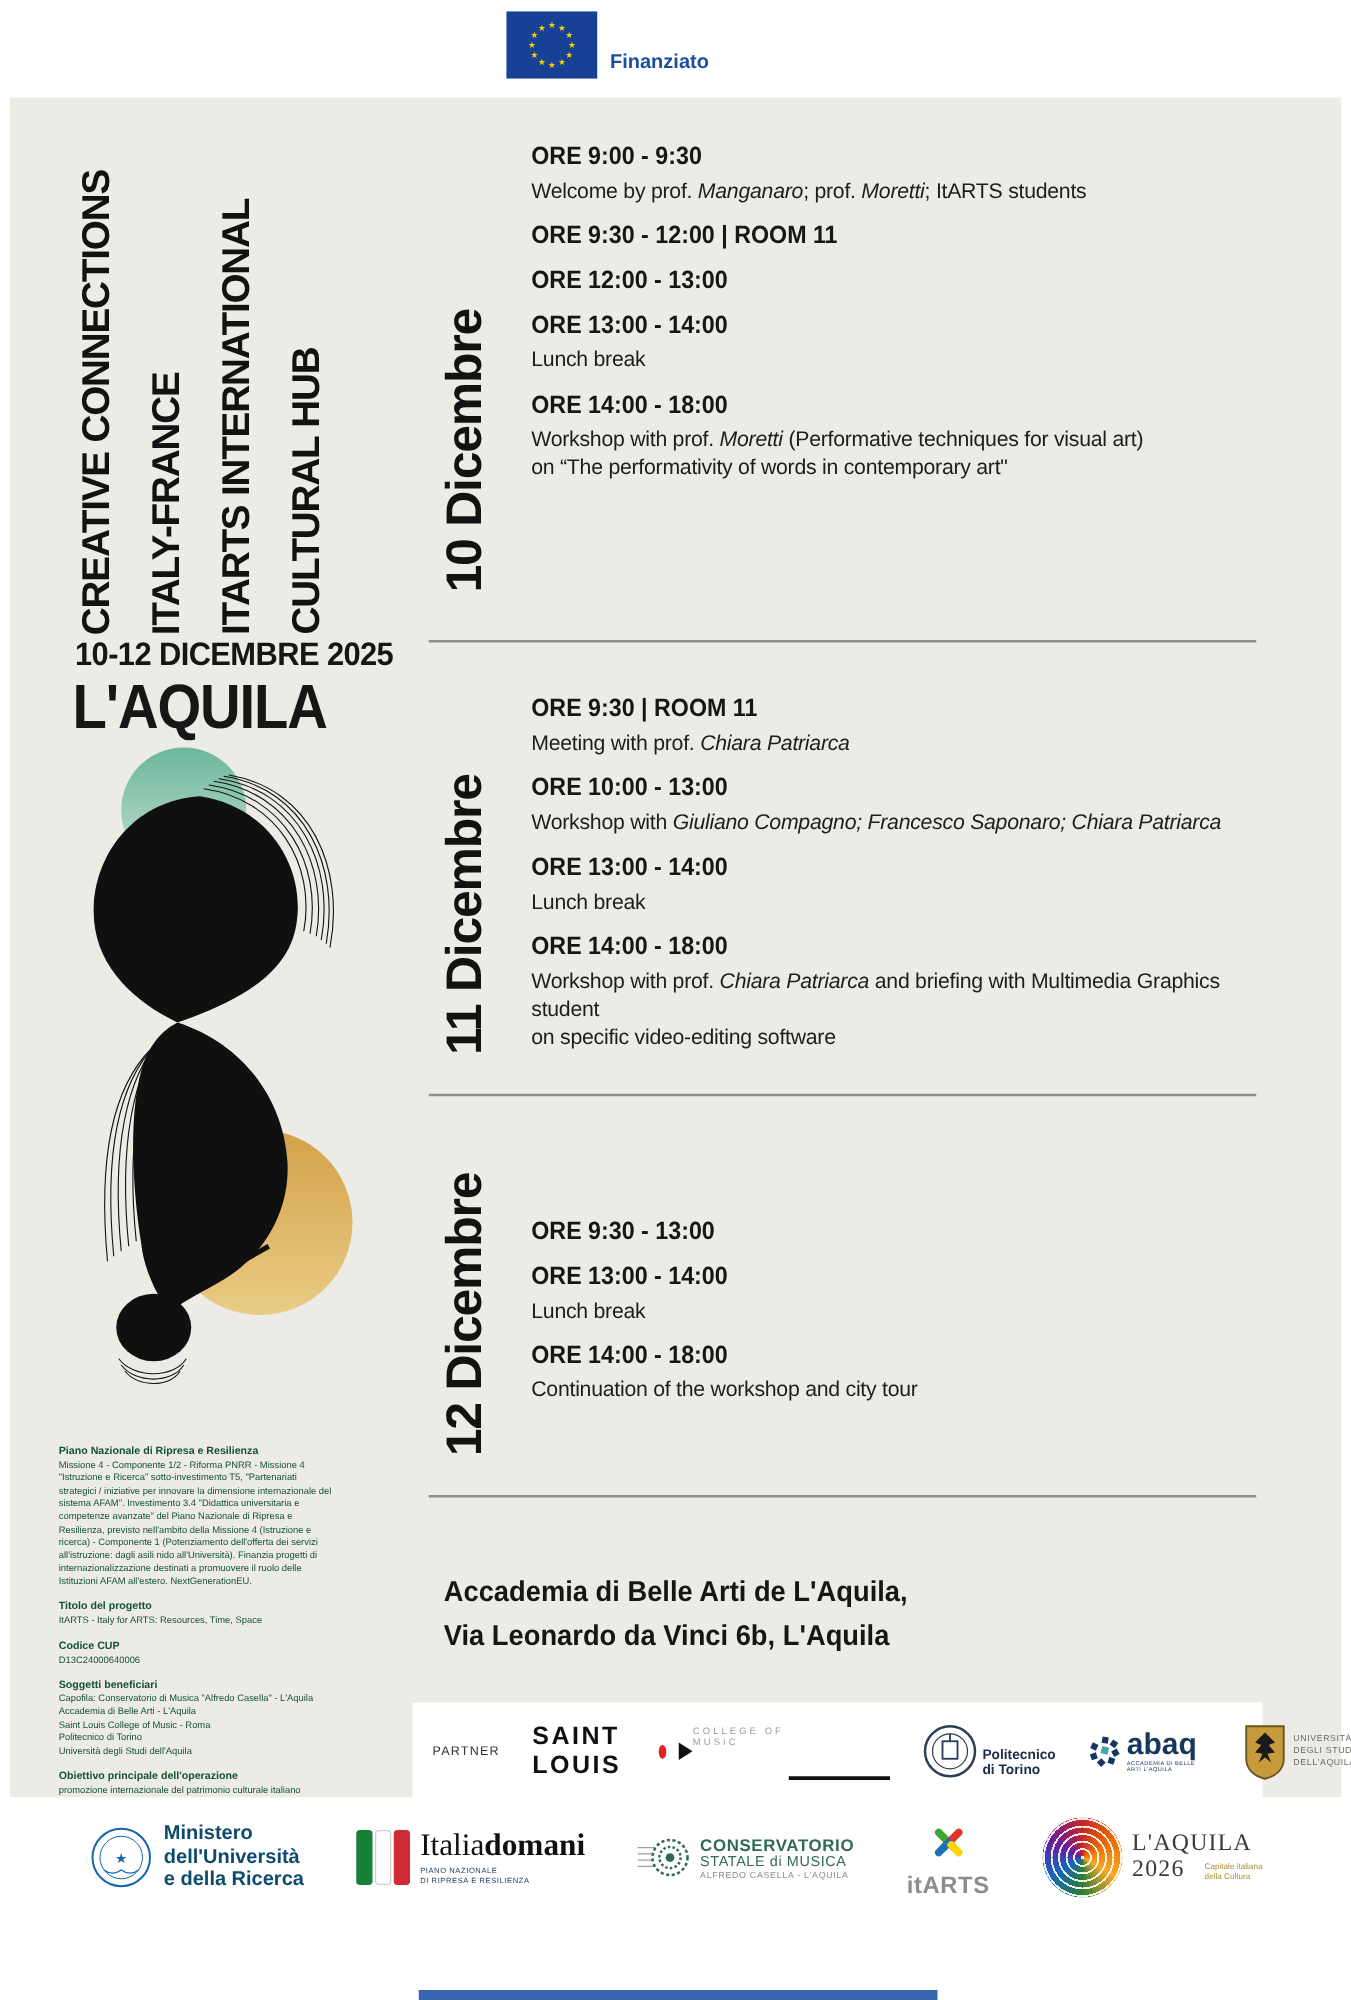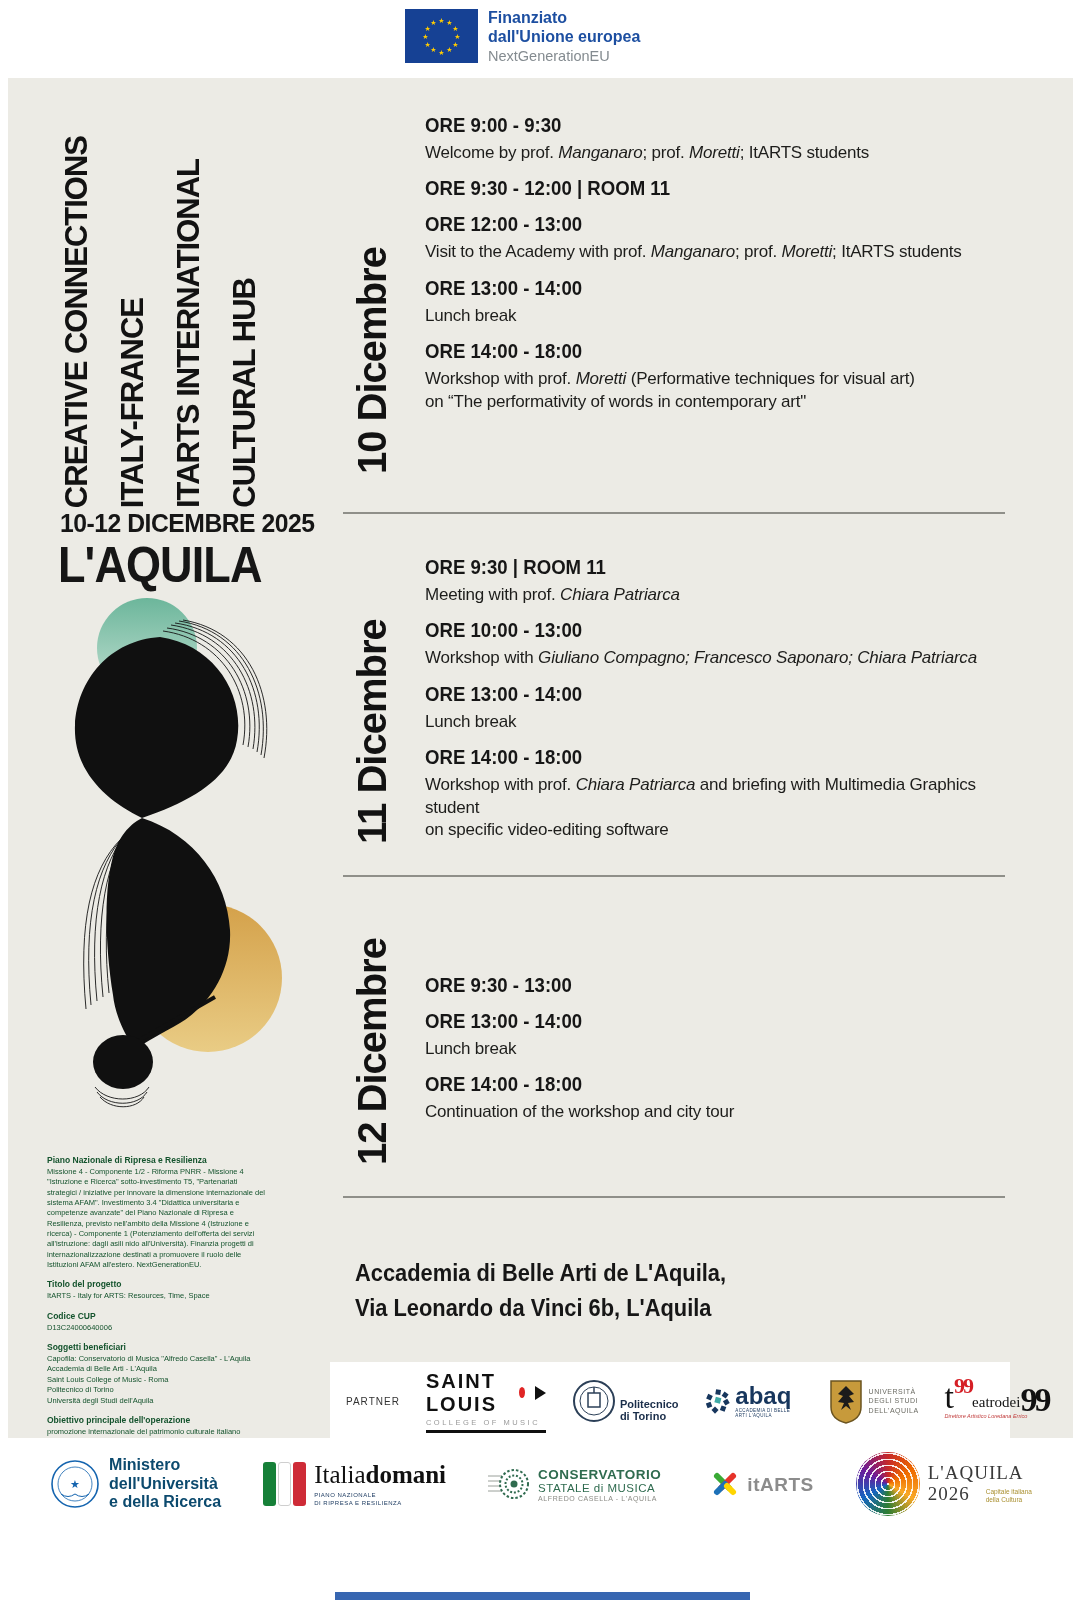"Finanziato" .eu-text .t1, .eu-text .t2 { margin-top: none -> 32px }
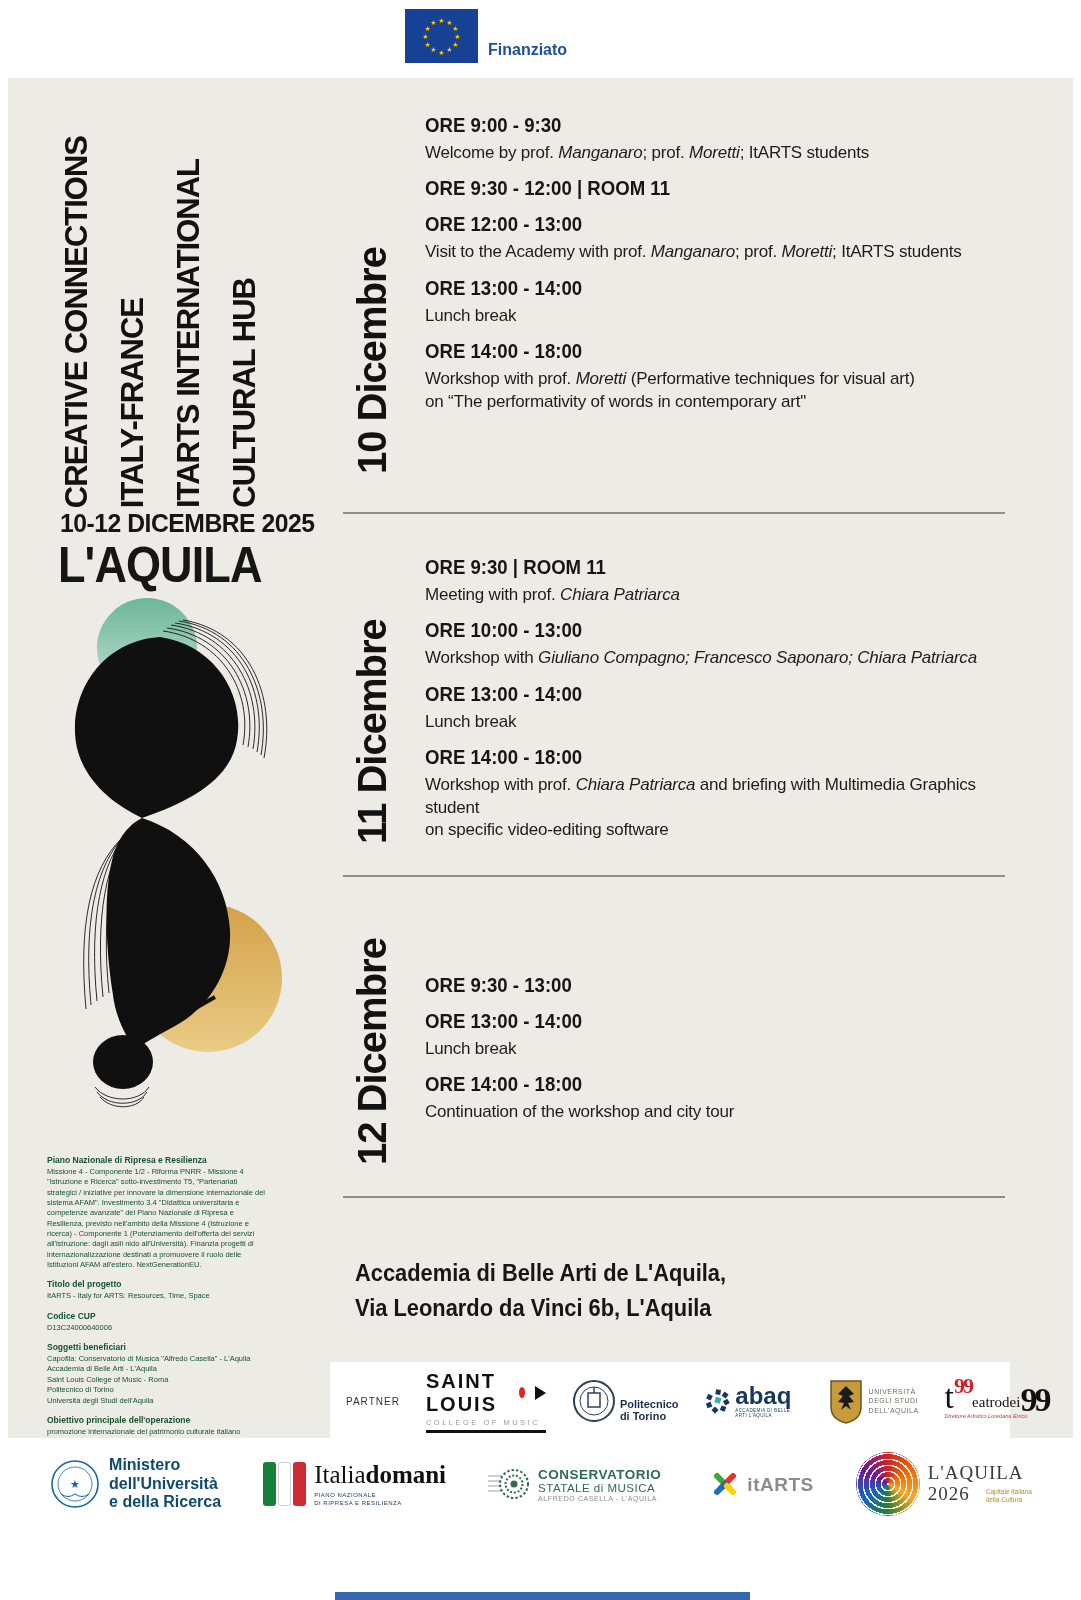"Visit to the Academy with" div.ev-desc { html: <div>Visit to the Academy with prof. <i>Manganaro</i>; prof. <i>Moretti</i>; ItARTS students</div> -> none }
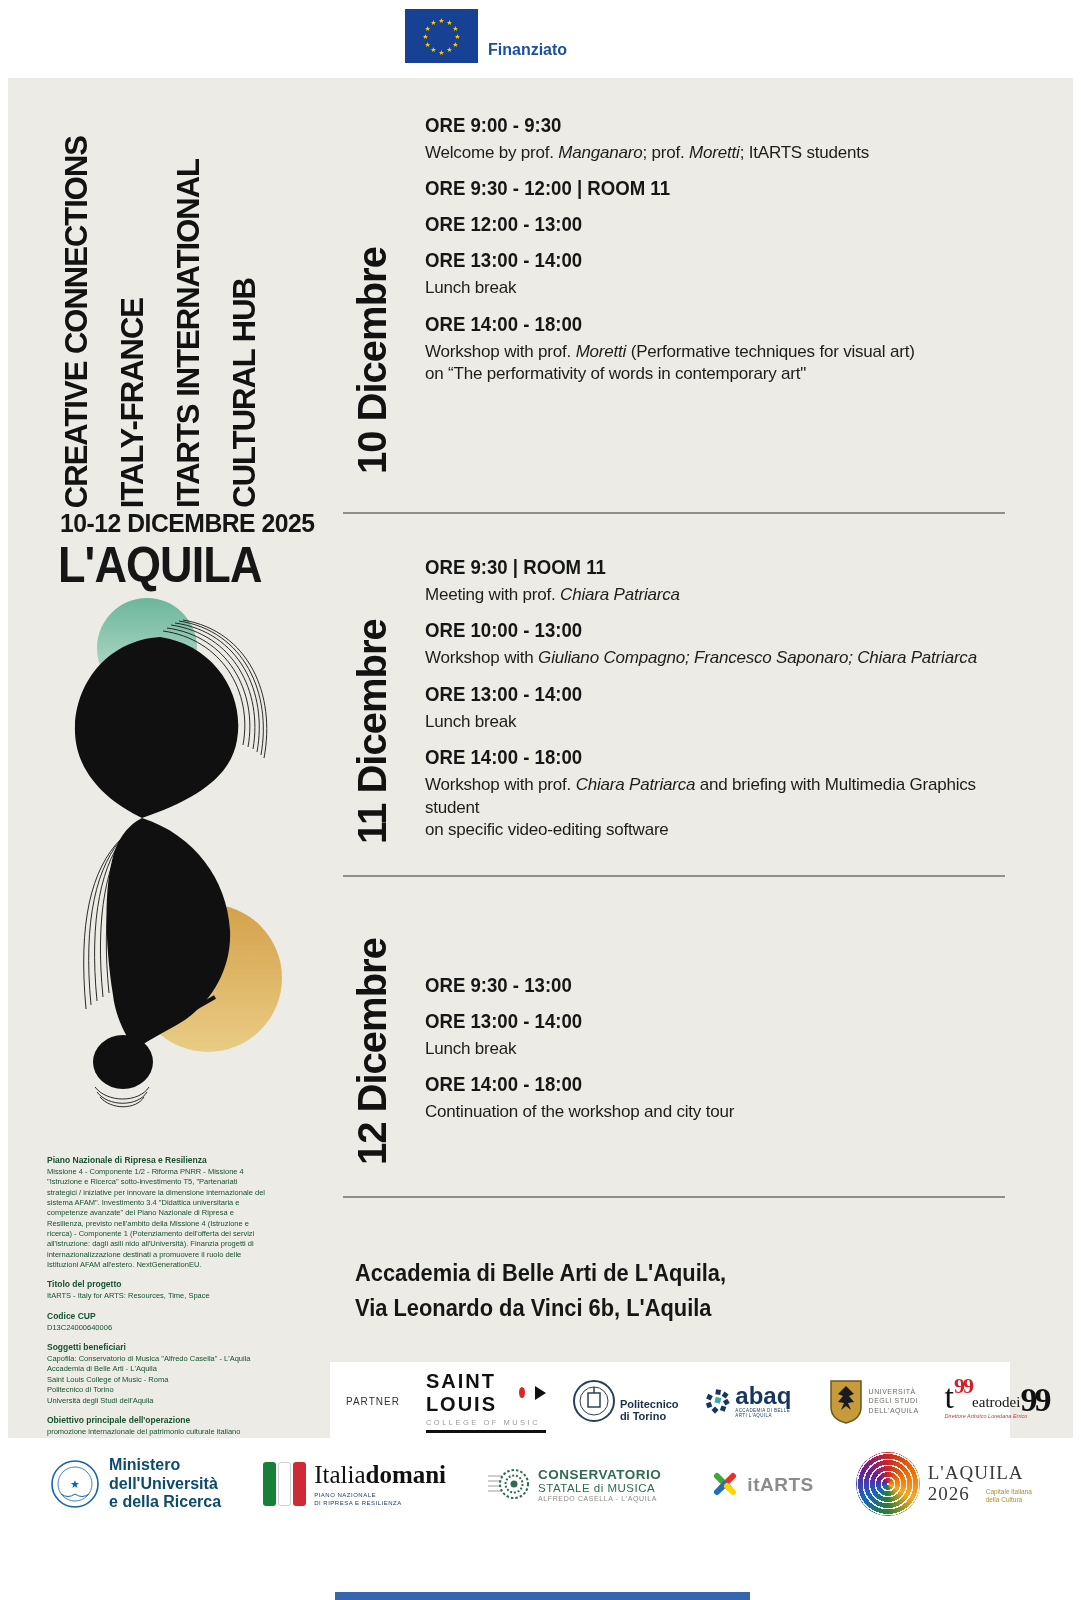"SAINT LOUIS" .sl { flex-direction: column -> row }
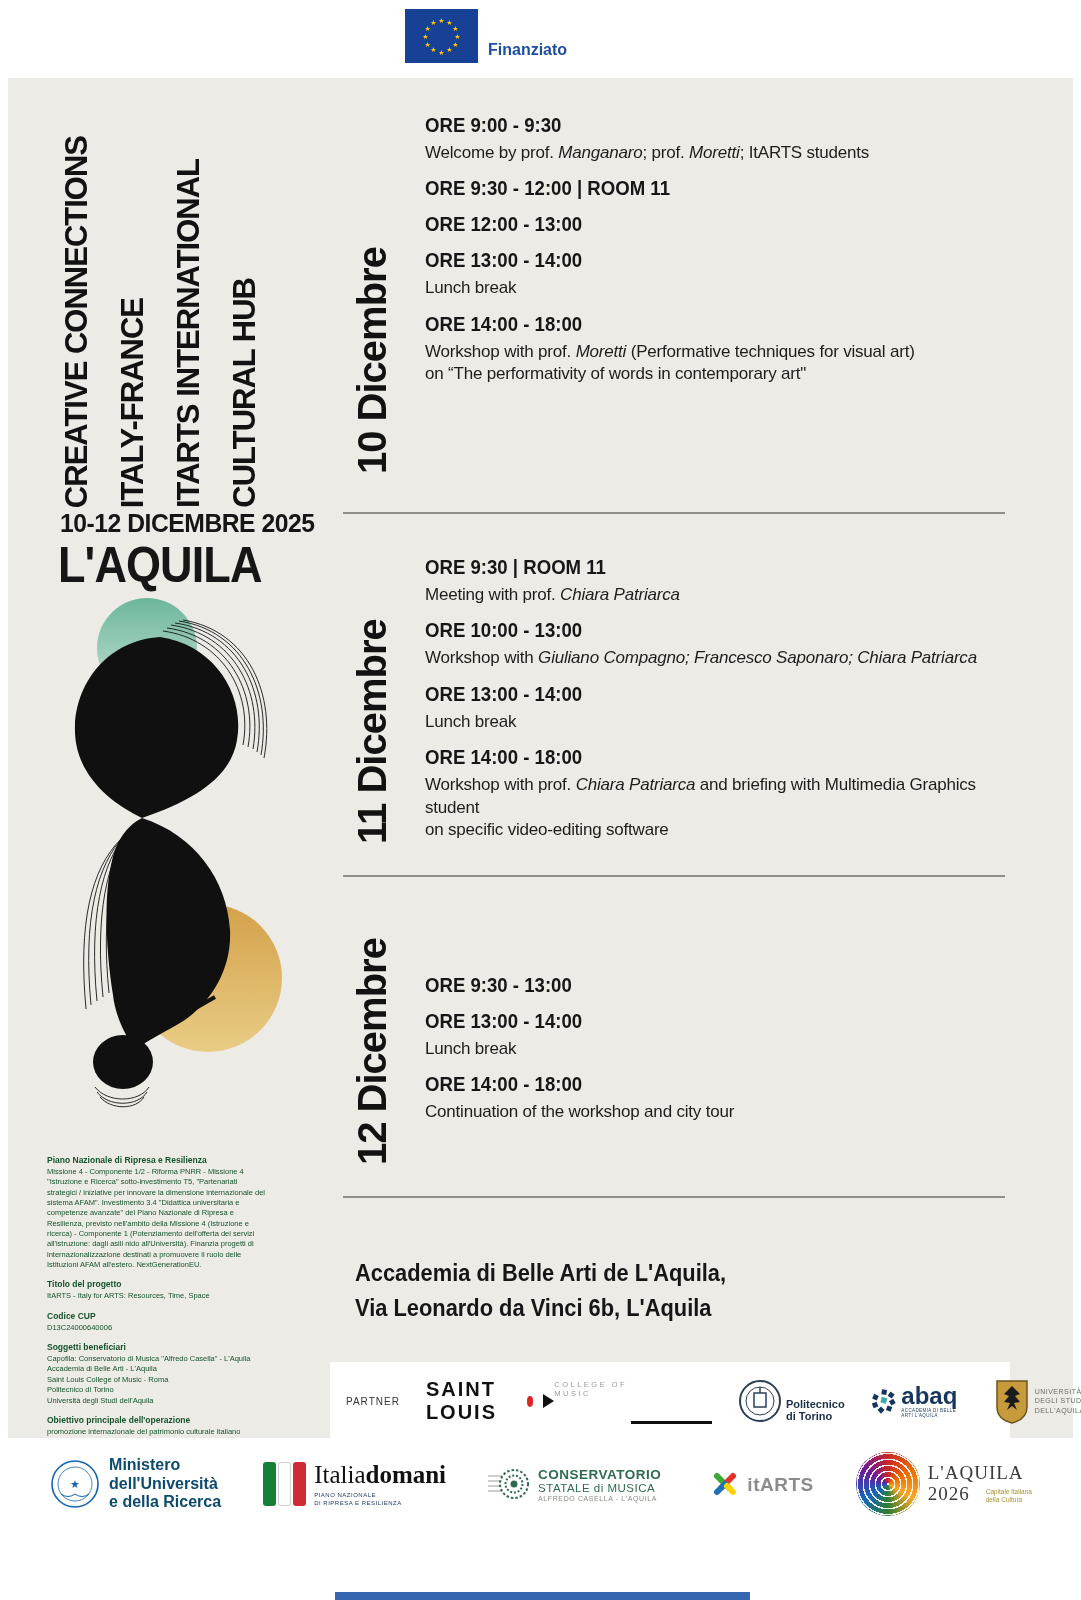"itARTS" .itarts { flex-direction: row -> column }
